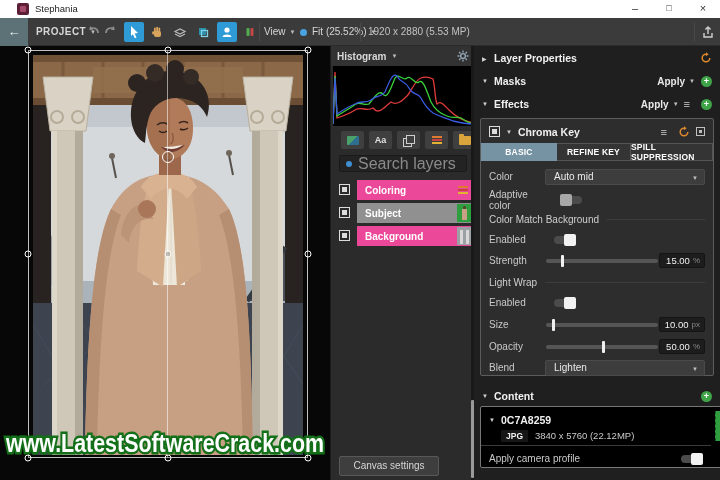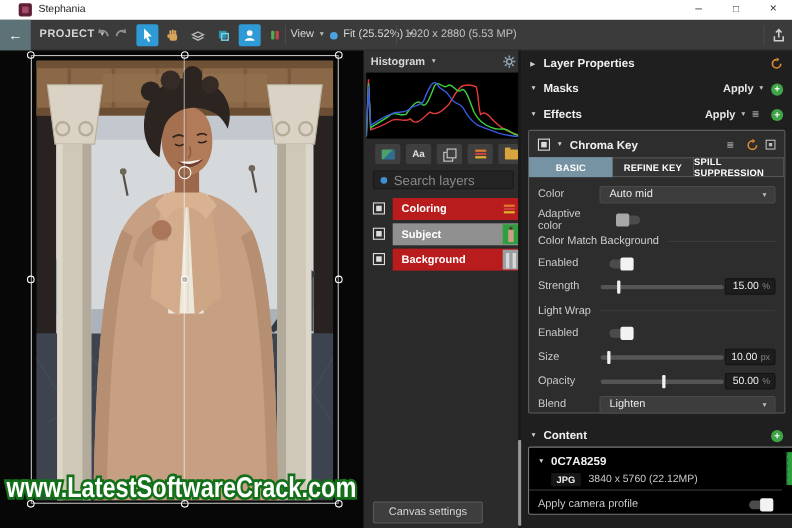"Search layers" .search-box input { font-size: 12px -> 16px }
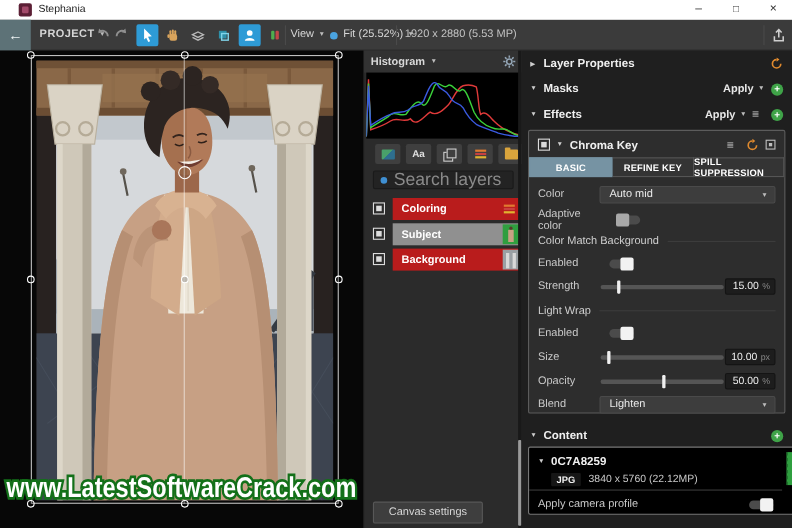"Coloring" .row-strip { background: #b91c1c -> #ec4899 }
